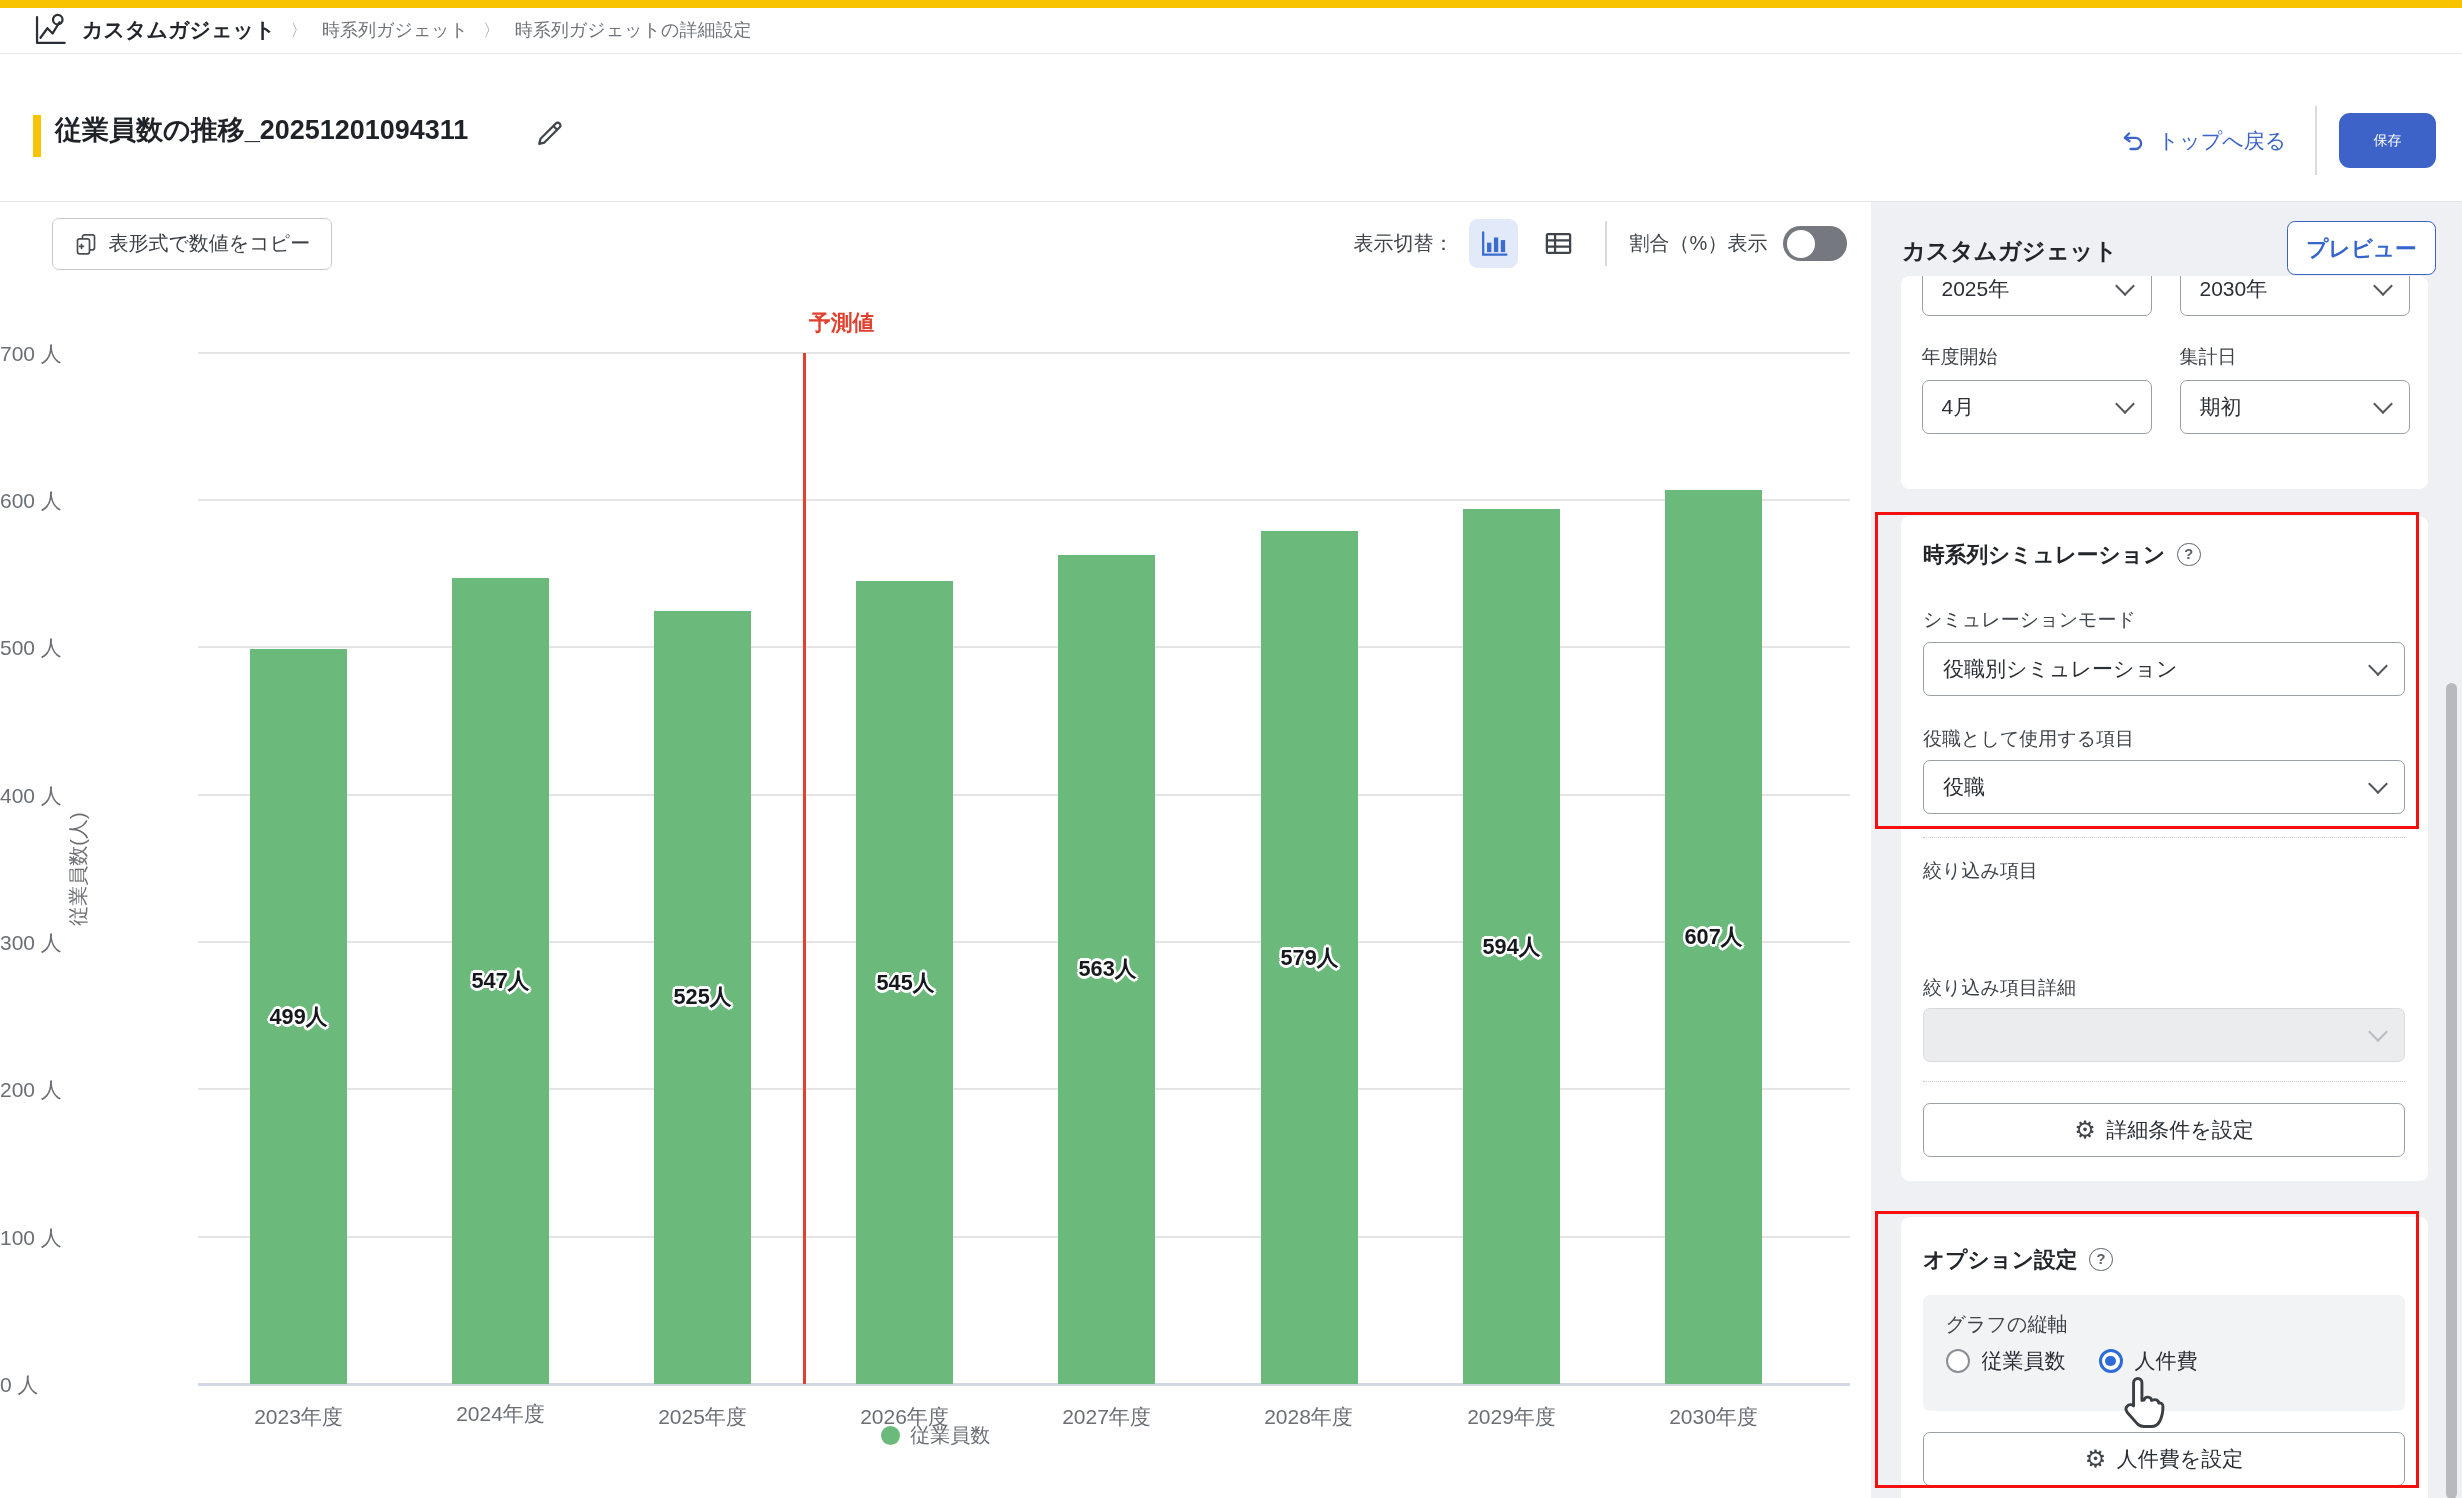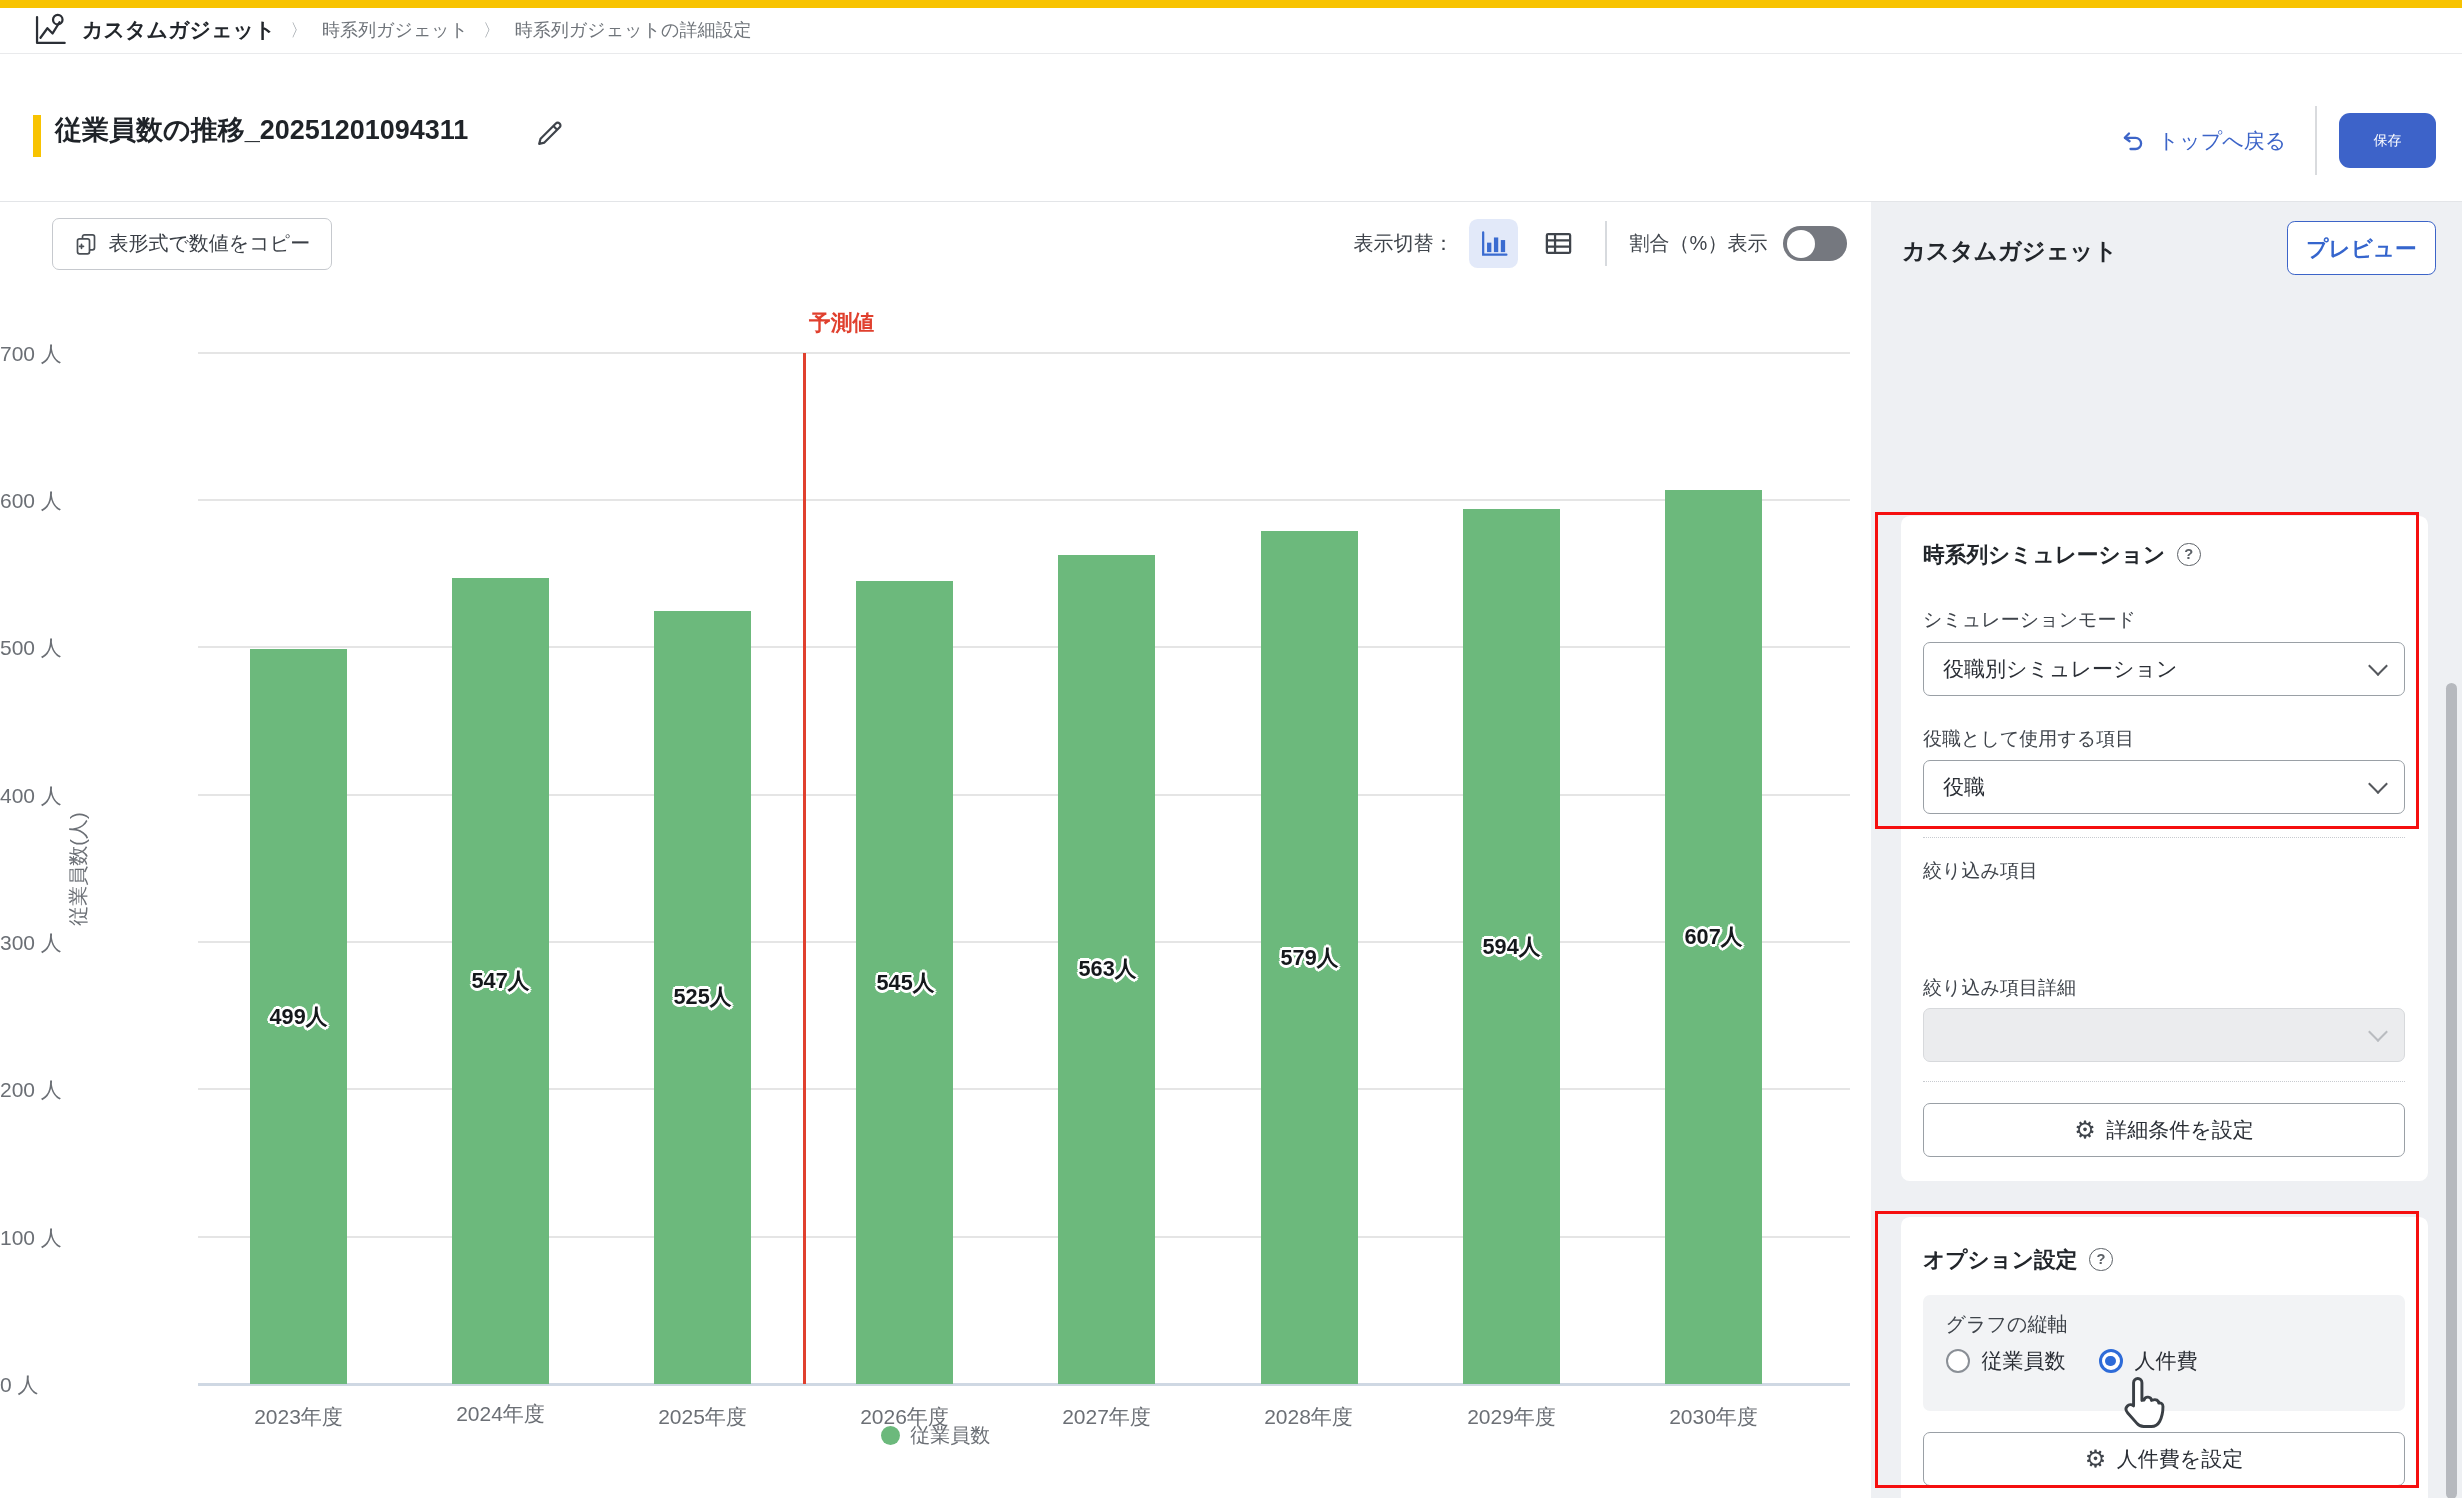"2025年" div.card { html: none -> <div> <div> <span>2025年</span> <span></span> </div> <div> <span>2030年</span> <span></span> </div> <span>年度開始</span> <span>集計日</span> <div> <span>4月</span> <span></span> </div> <div> <span>期初</span> <span></span> </div> </div> }
